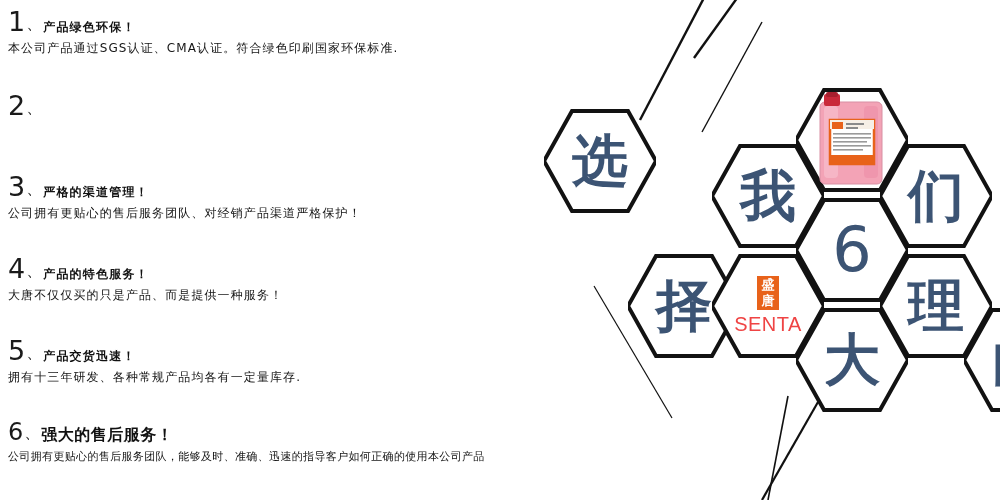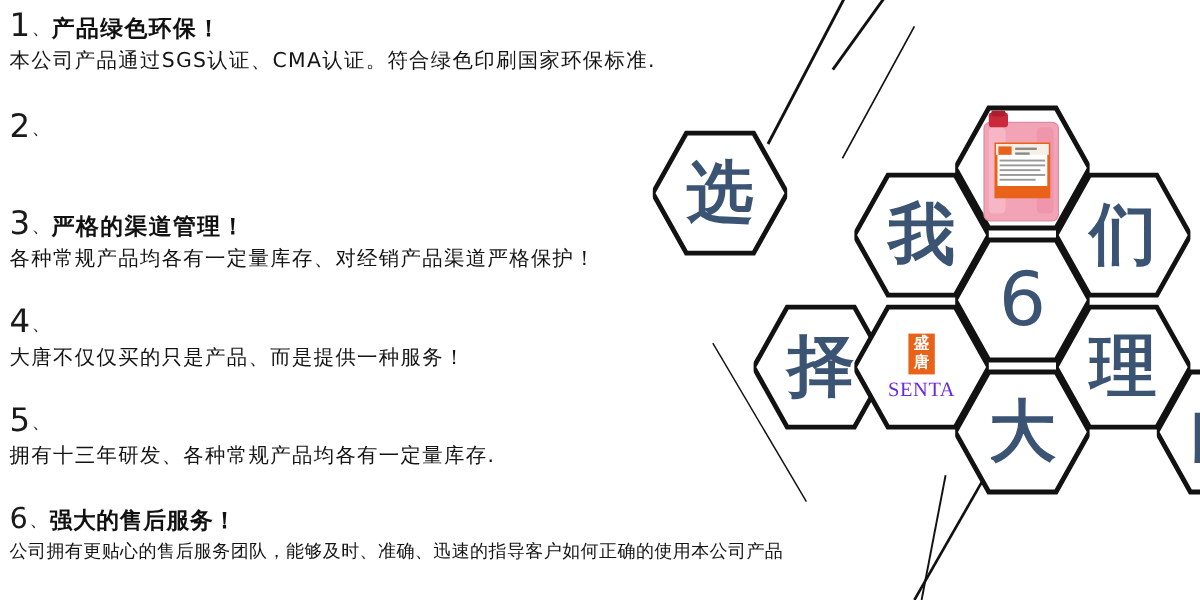"产品绿色环保！" .reason-title { font-size: 19px -> 12px }
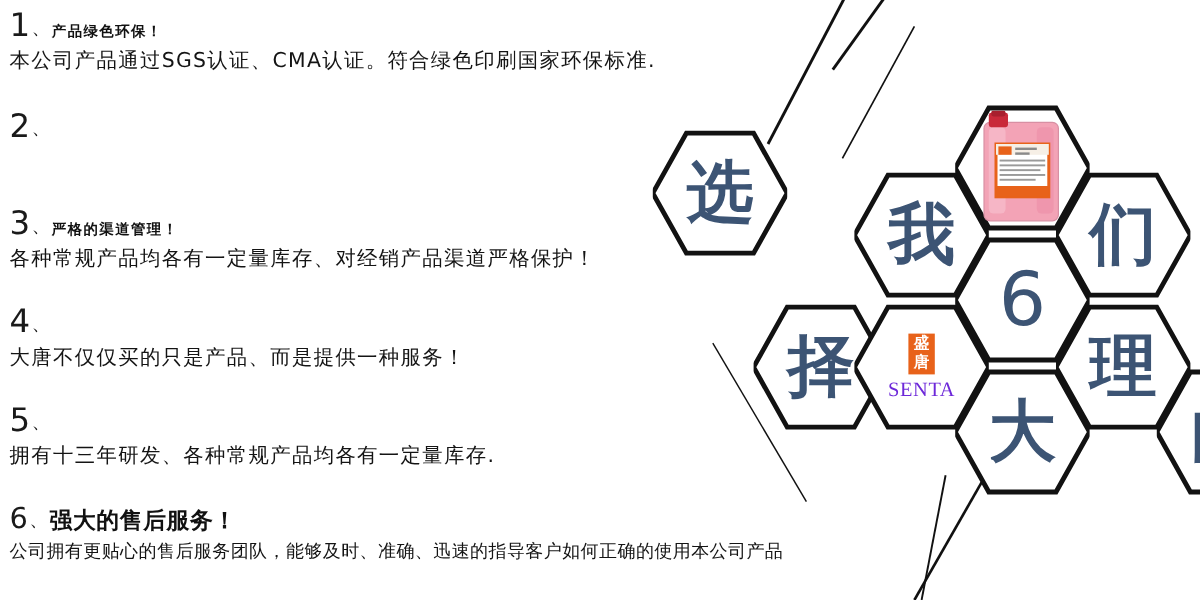"本公司产品通过SGS认证、CMA认证。符合绿色印刷国家环保标准." .reason-body { font-size: 17px -> 12px }
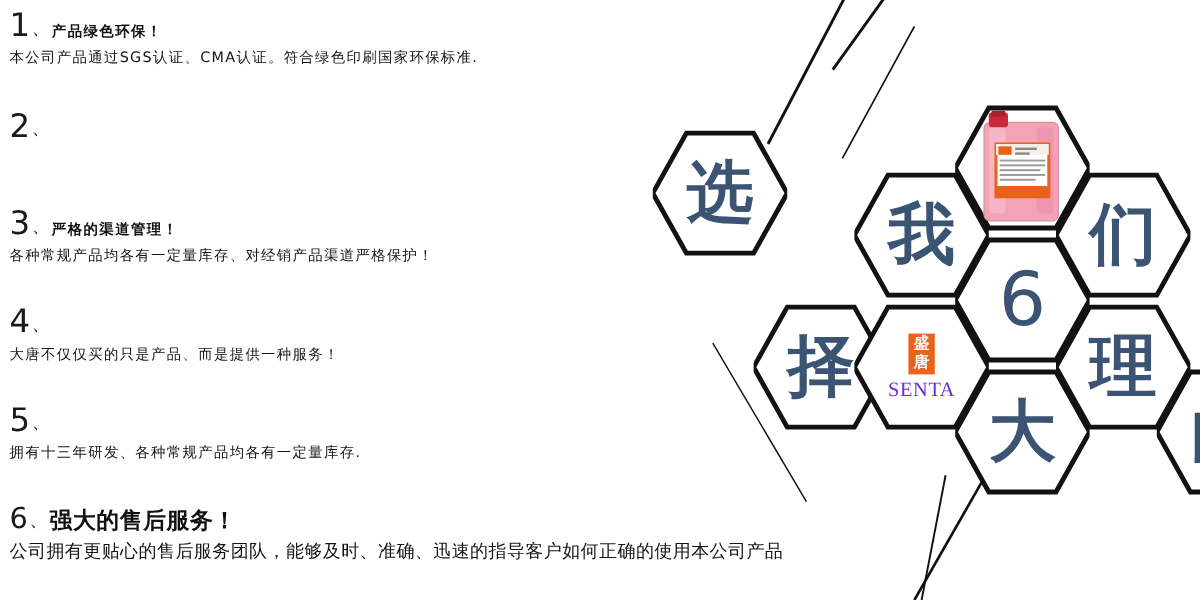"各种常规产品均各有一定量库存、对经销产品渠道严格保护！" div.reason-body { text: 各种常规产品均各有一定量库存 -> 公司拥有更贴心的售后服务团队 }
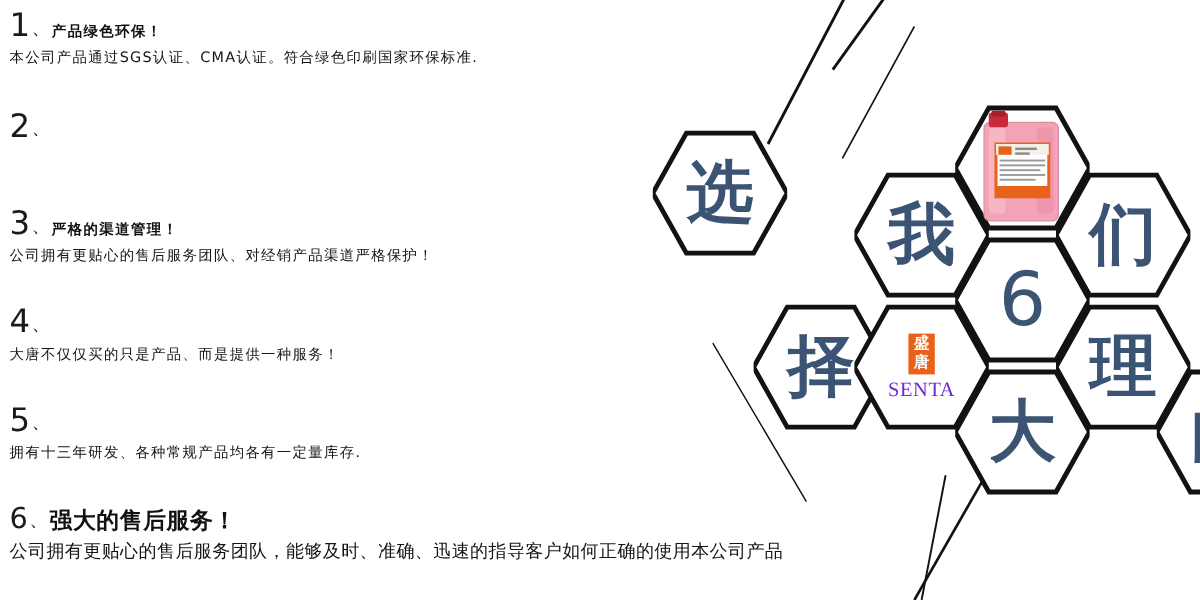"产品的特色服务！" span.reason-title { html: none -> <span>产品的特色服务！</span> }
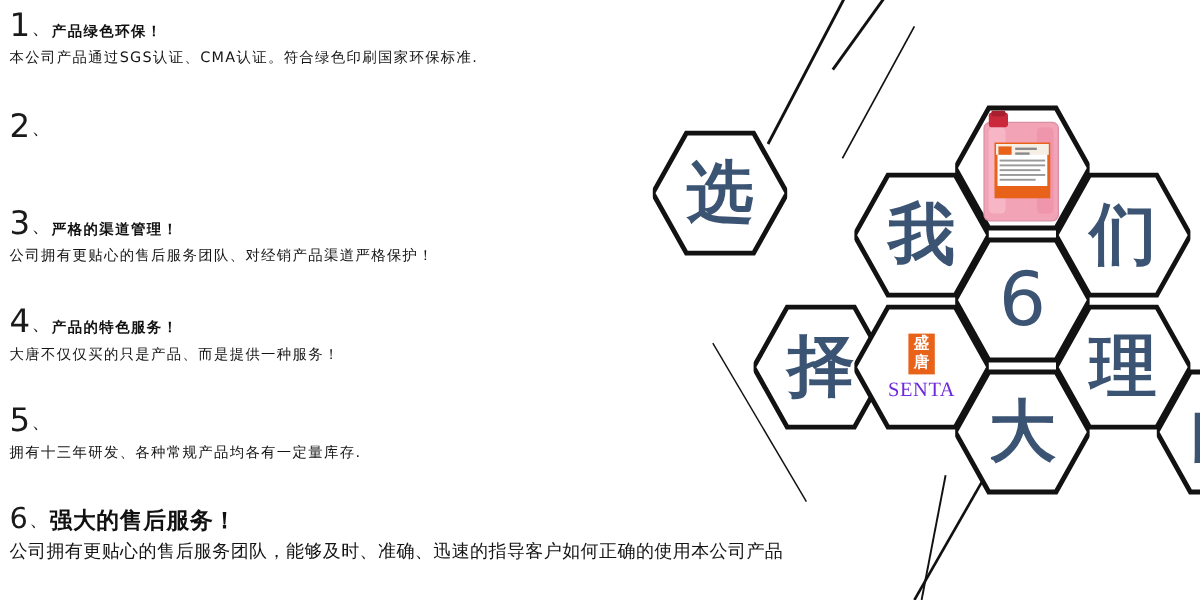"SENTA" .logo-word { color: #6d28d9 -> #ef4444; font-family: Liberation Serif, serif -> Liberation Sans, sans-serif; font-size: 17px -> 20px }
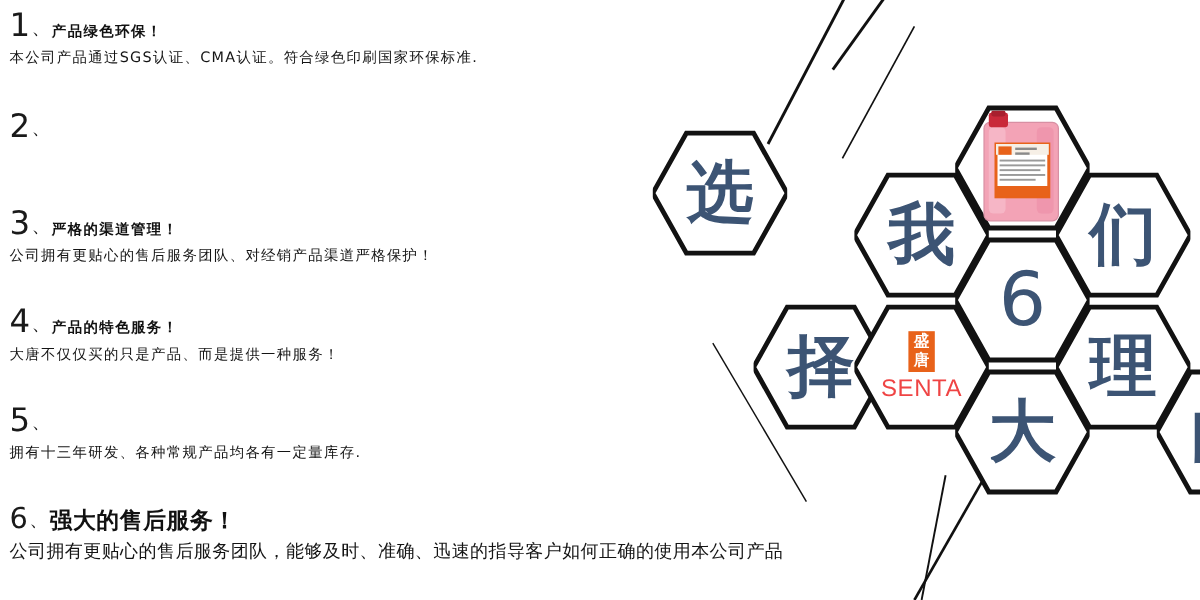"产品交货迅速！" span.reason-title { html: none -> <span>产品交货迅速！</span> }
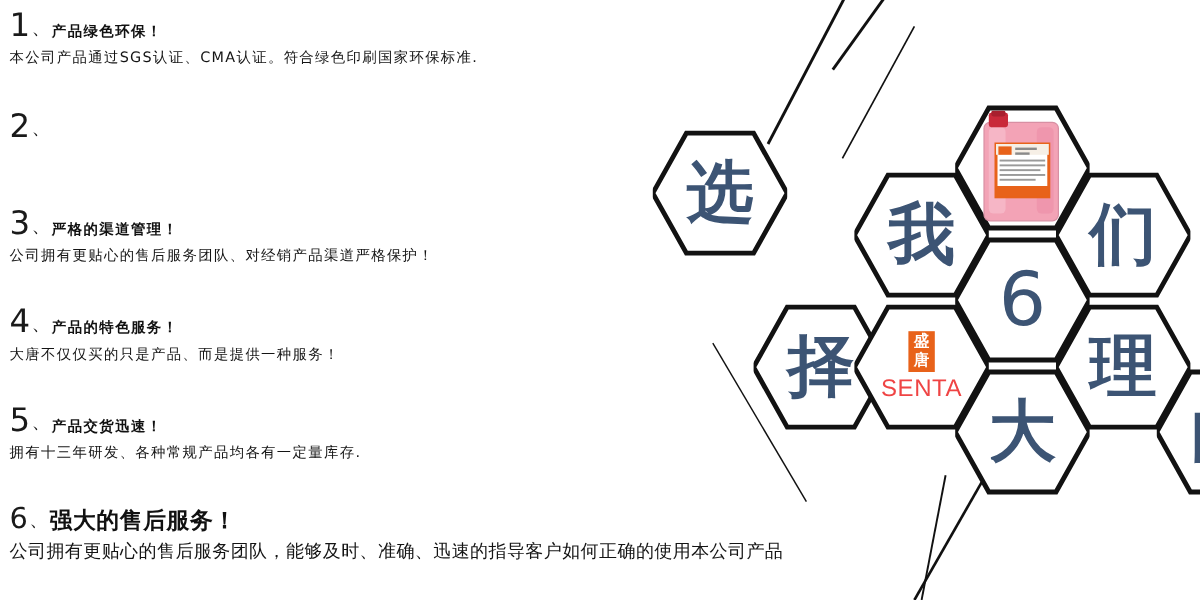"强大的售后服务！" .reason.last .reason-title { font-size: 19px -> 16px }
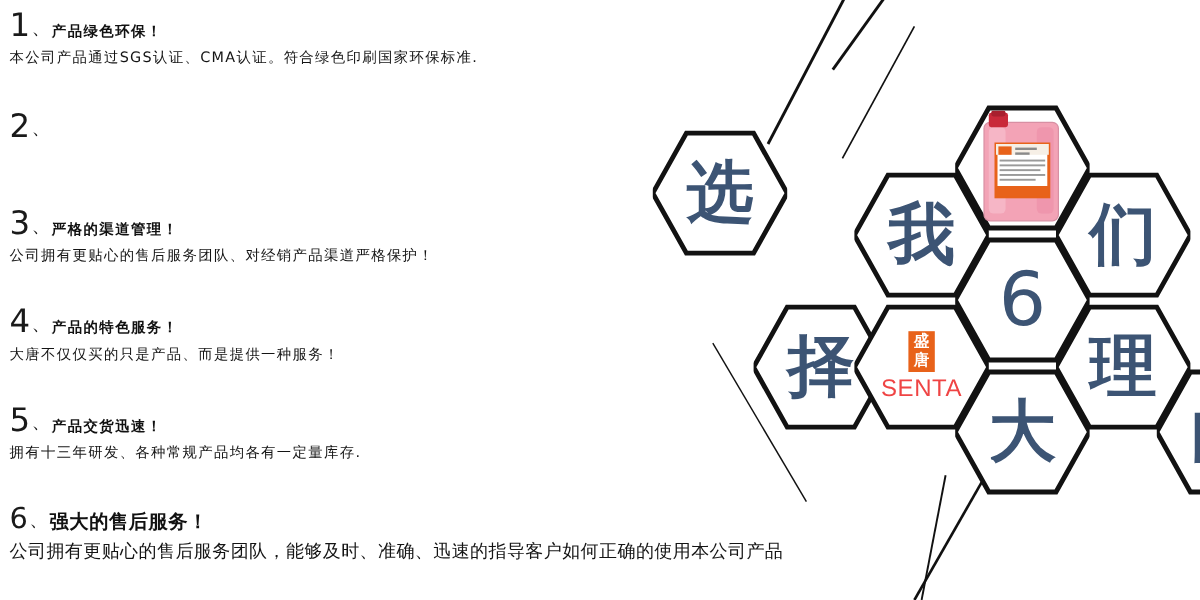"公司拥有更贴心的售后服务团队，能够及时、准确、迅速的指导客户如何正确的使用本公司" .reason.last .reason-body { font-size: 15px -> 11px }
